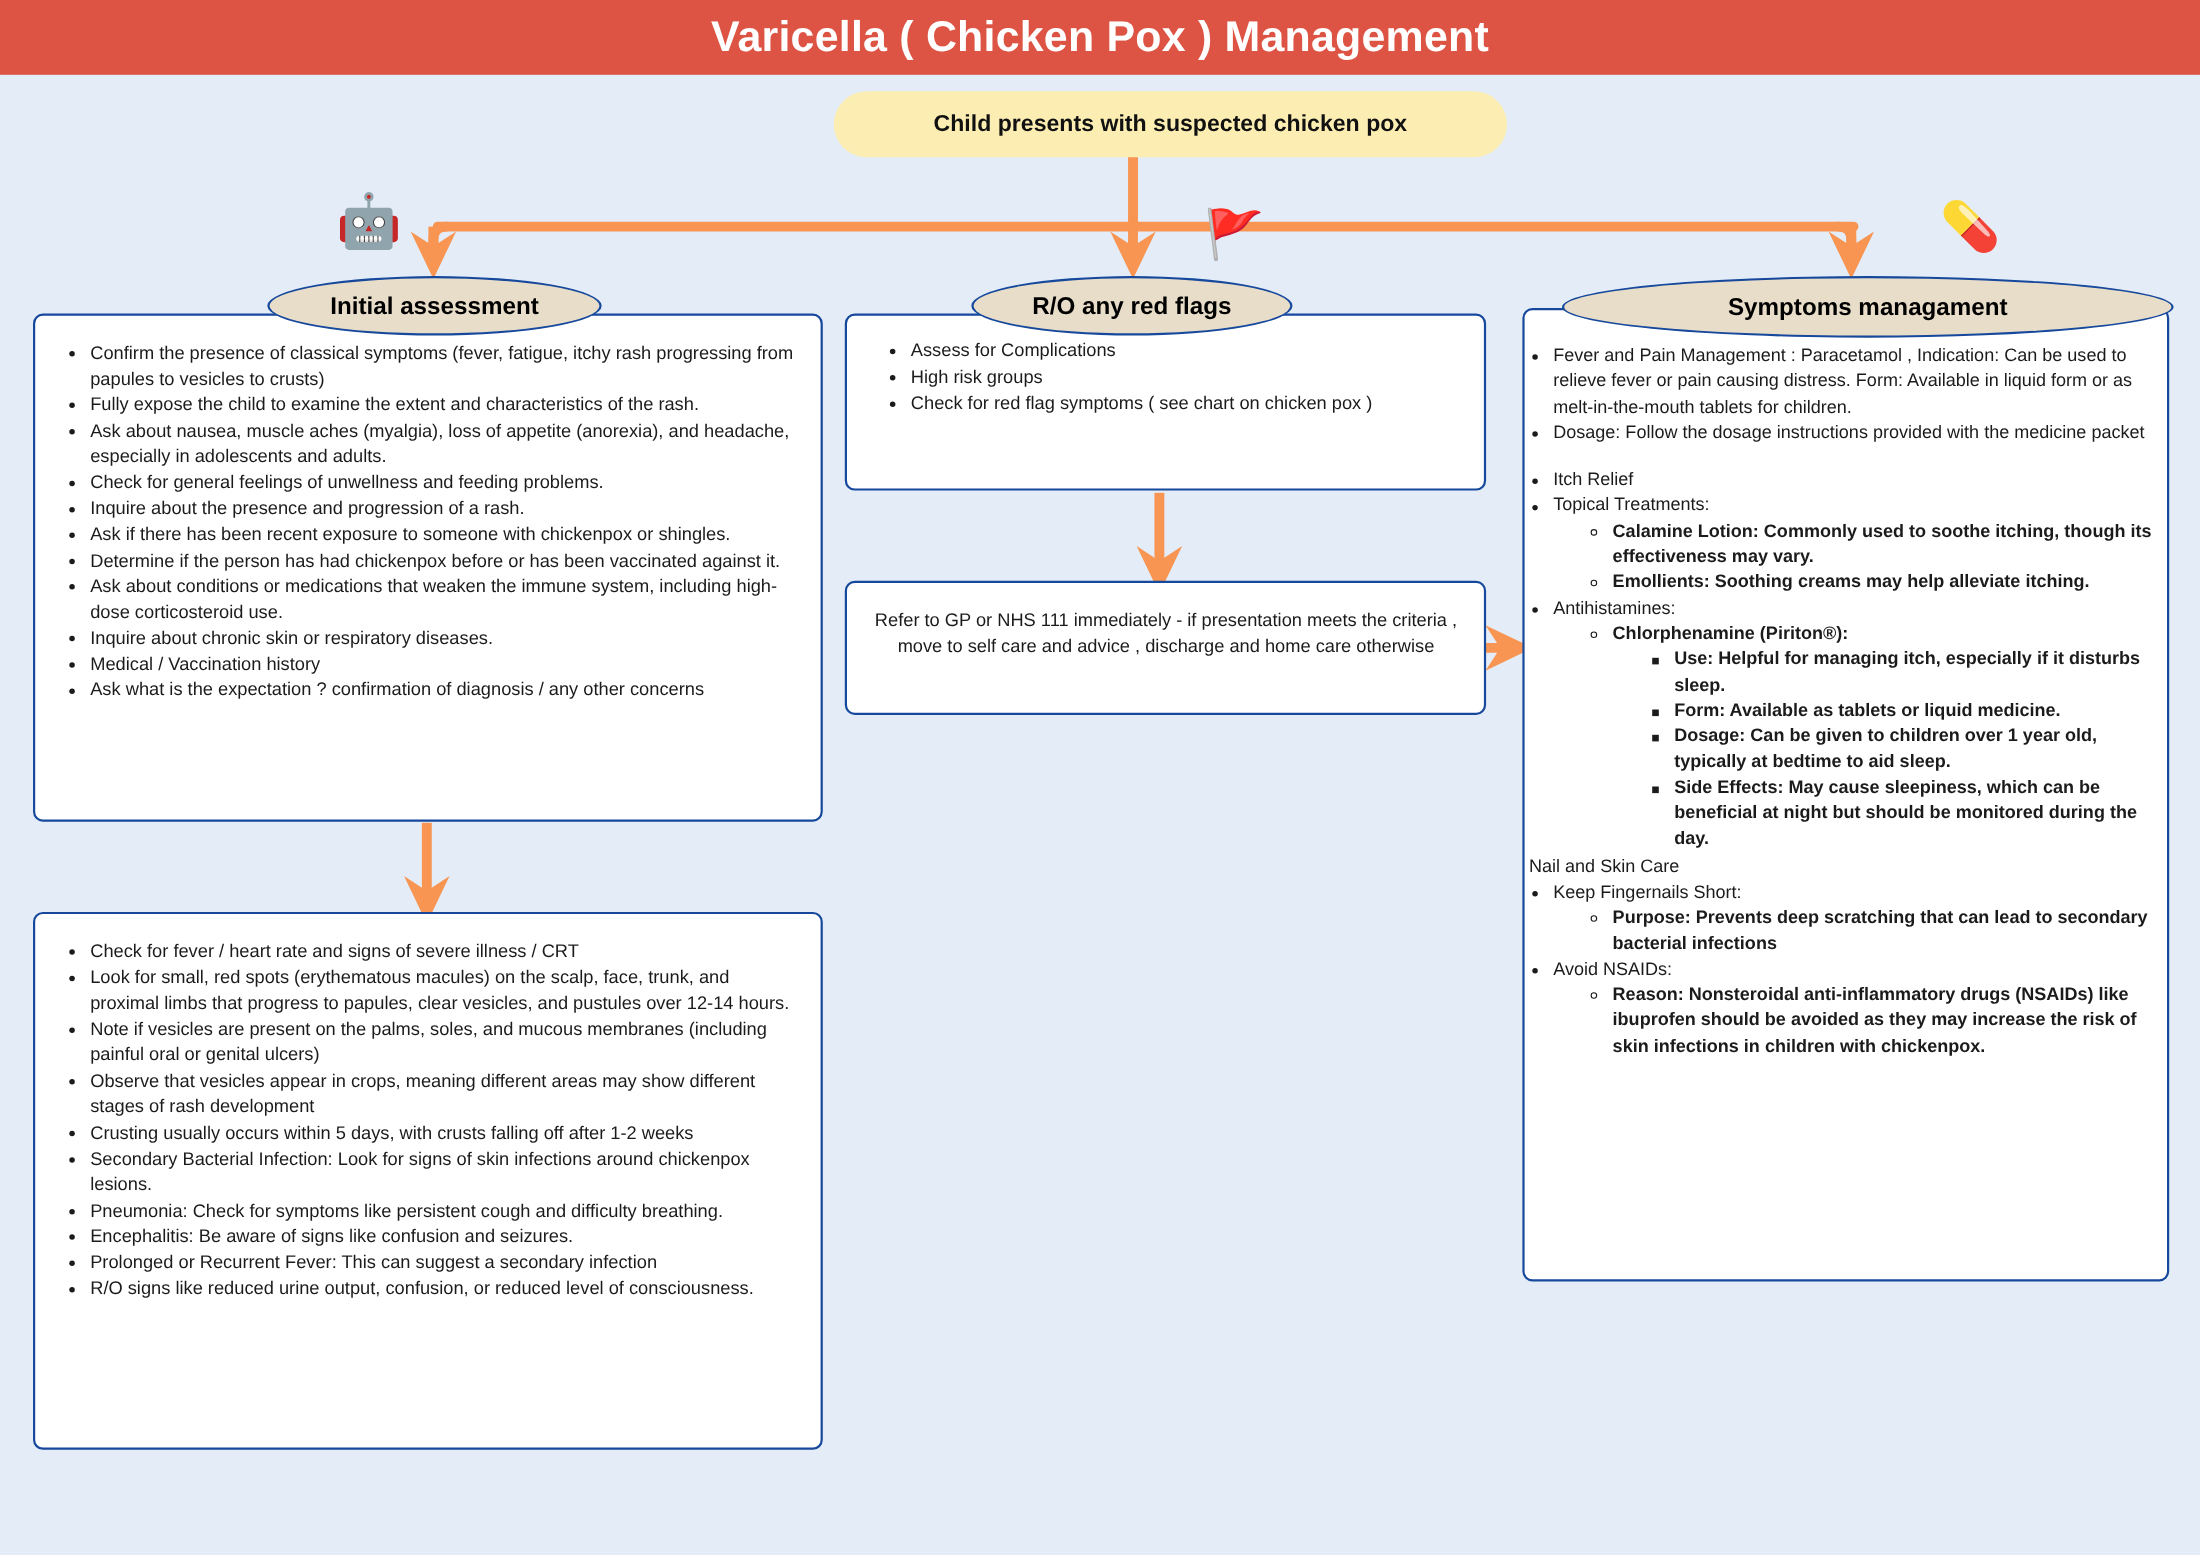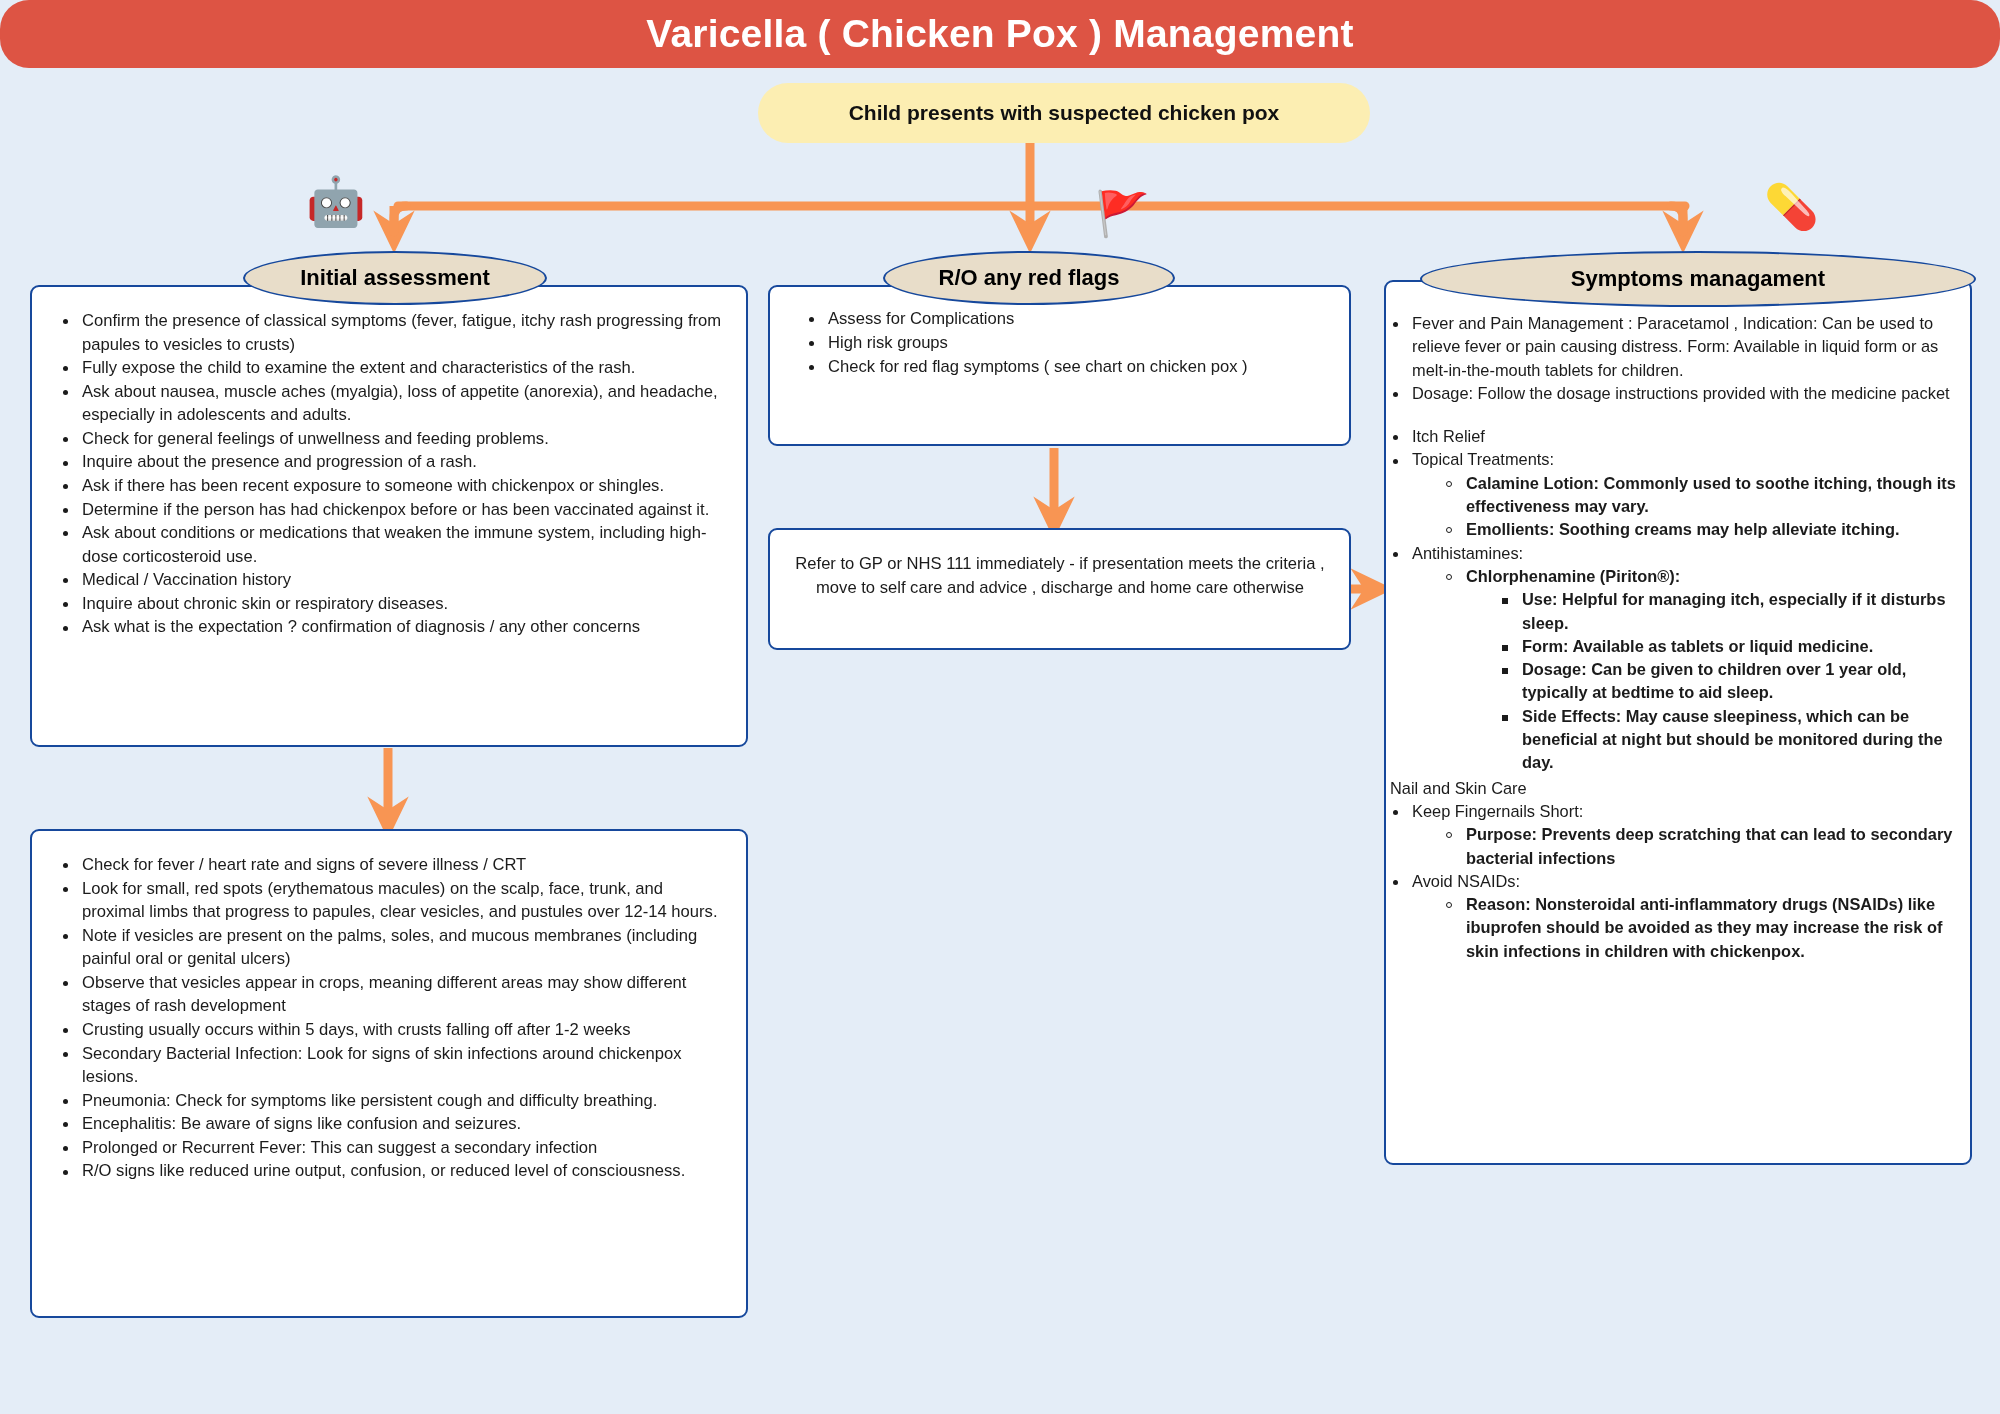"Varicella ( Chicken Pox )" #header-banner { border-radius: 29px -> none }
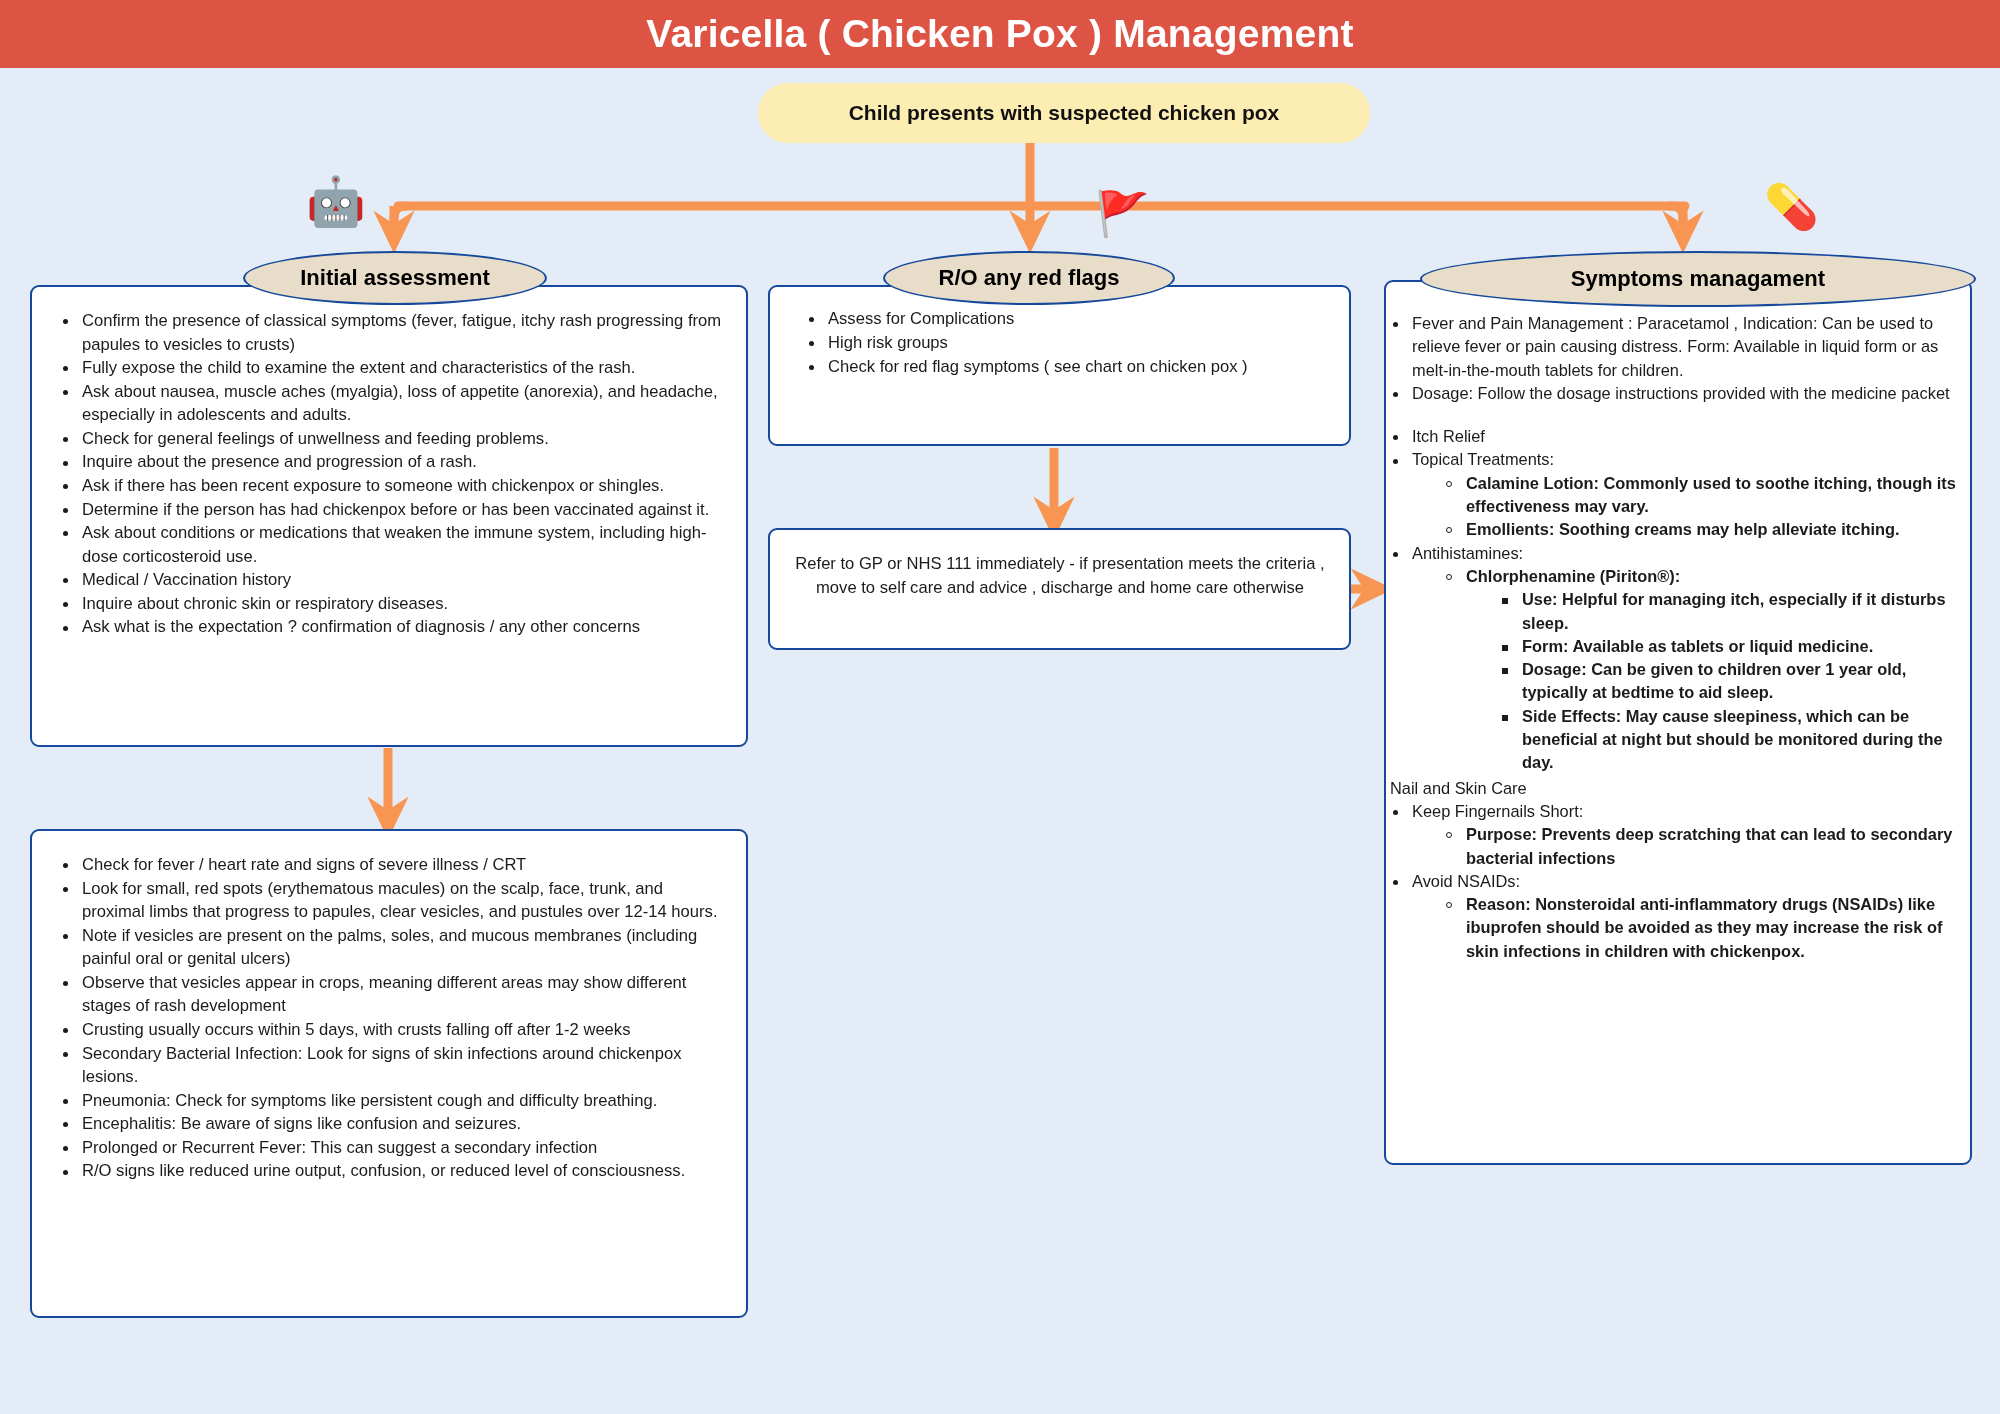"Medical / Vaccination history" li { order: before "Inquire about chronic skin or" -> after "Inquire about chronic skin or" }
